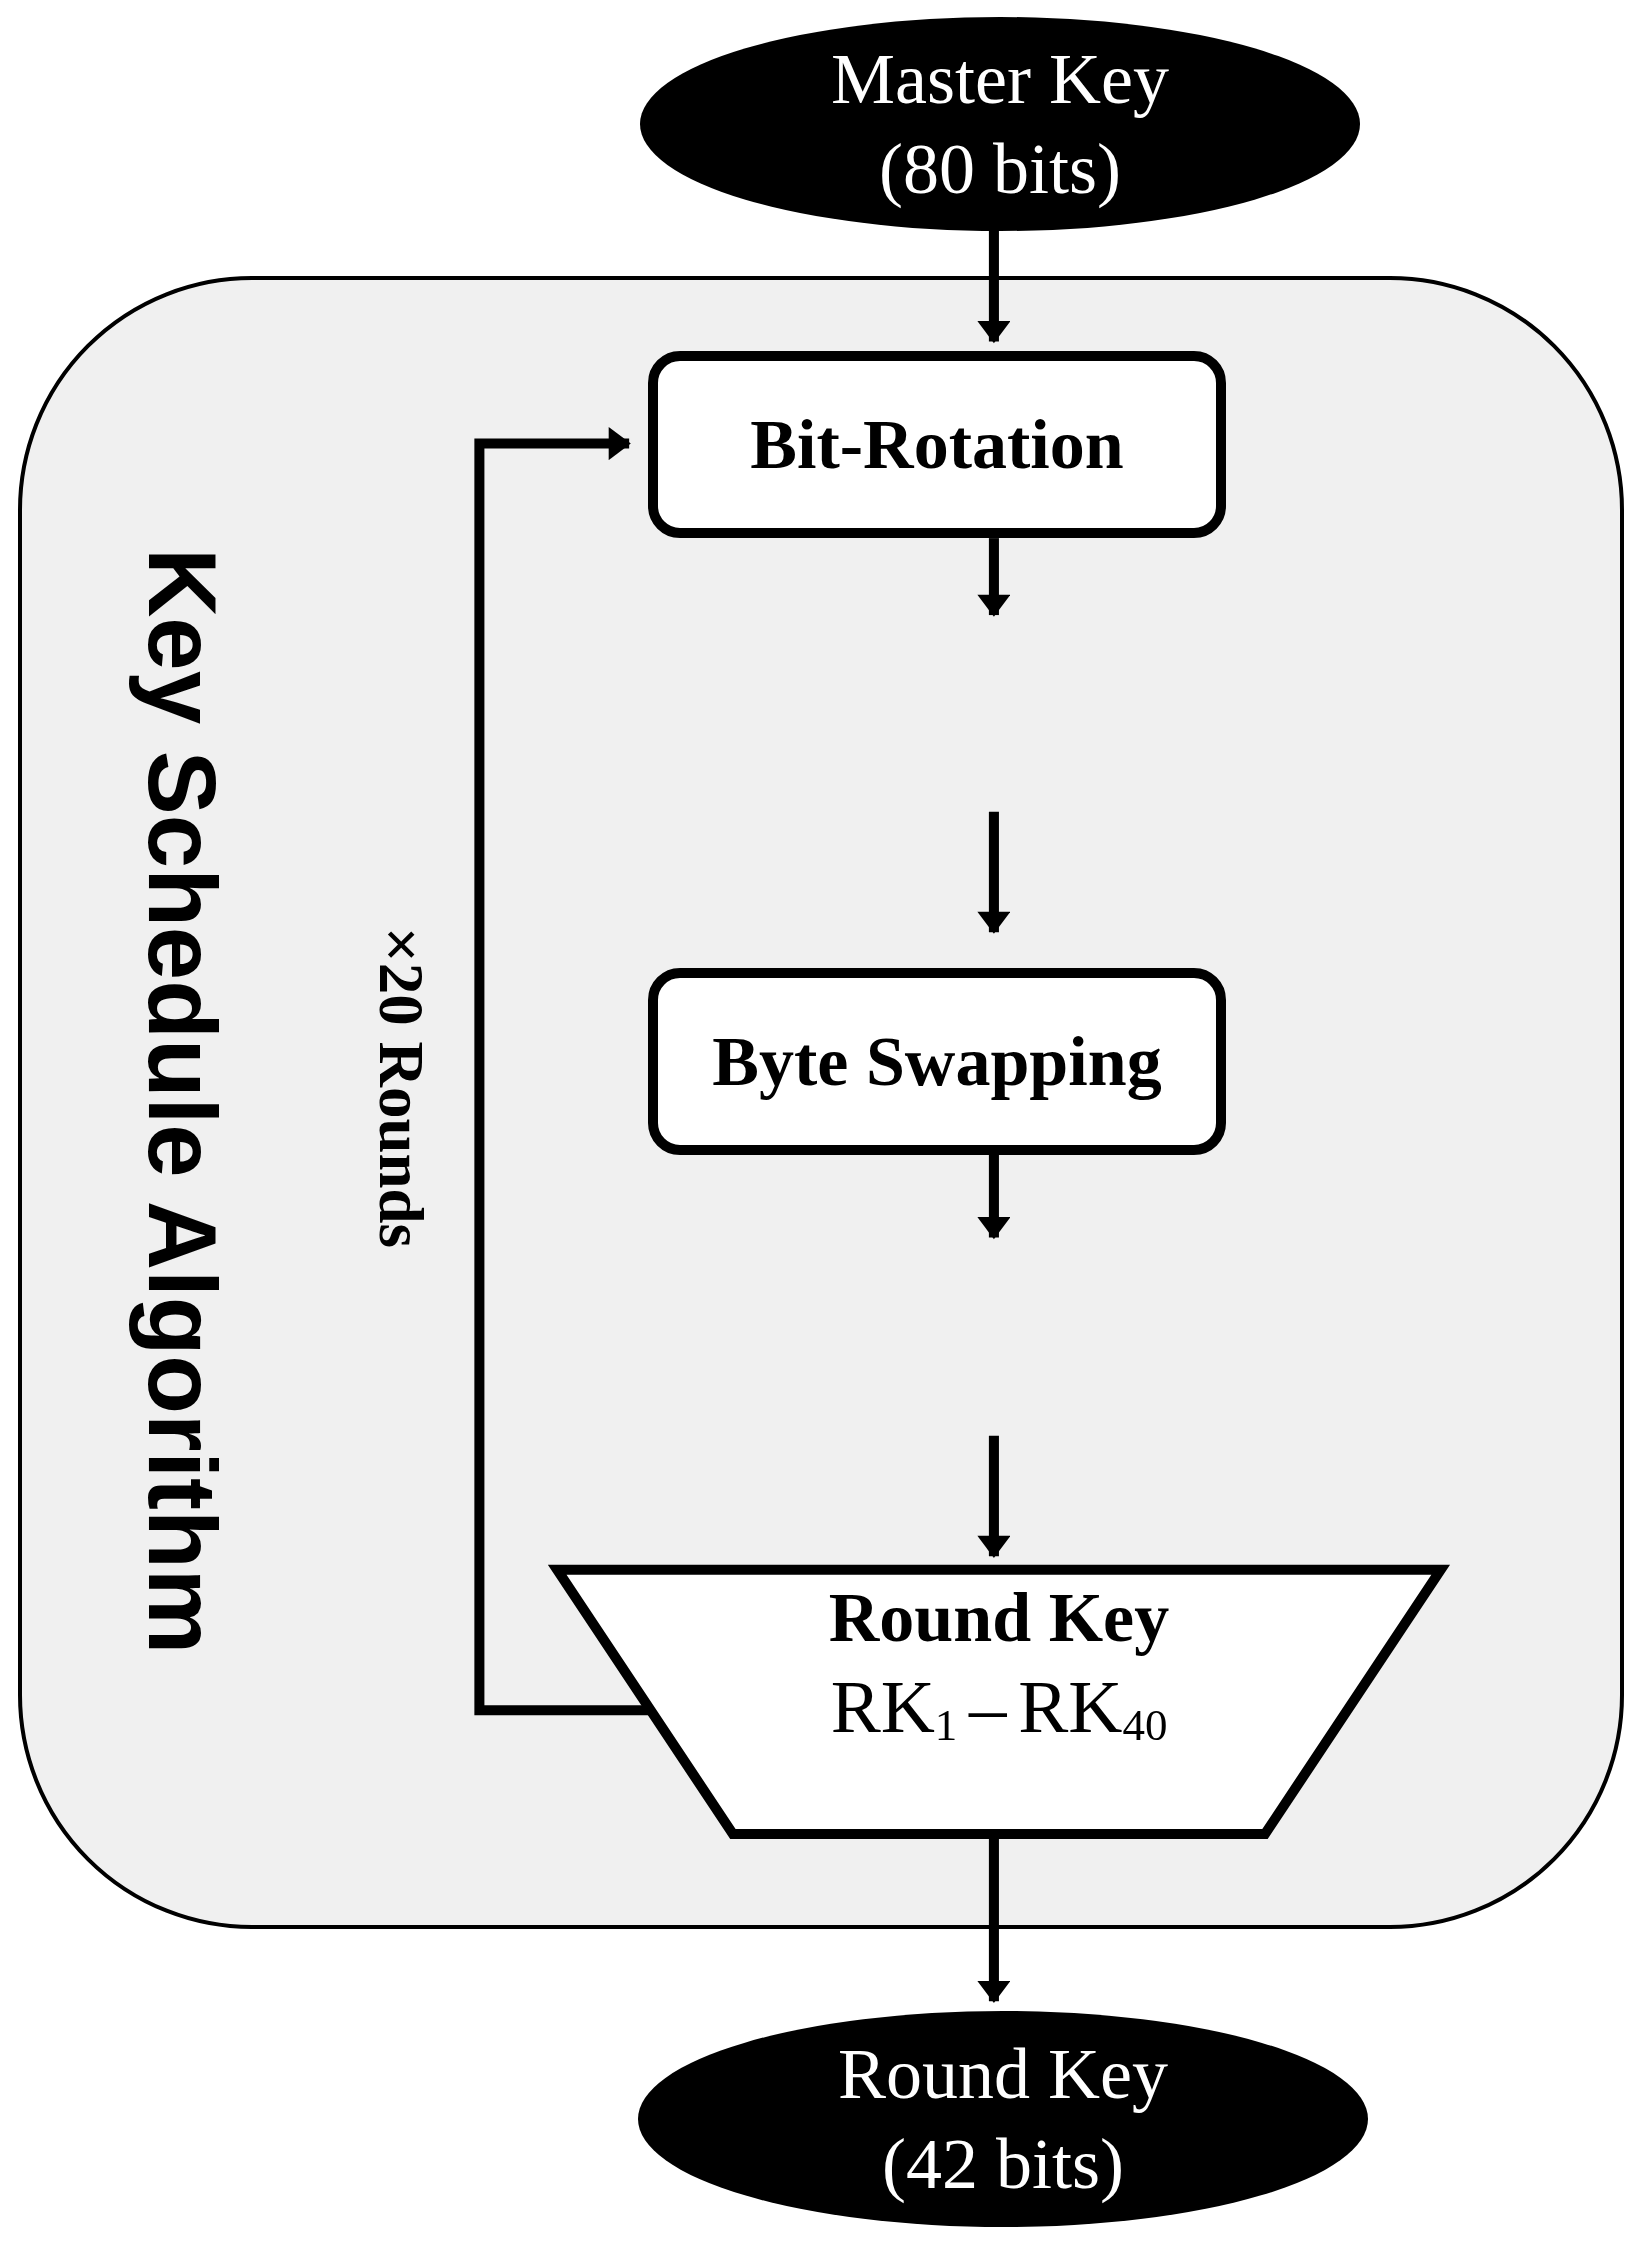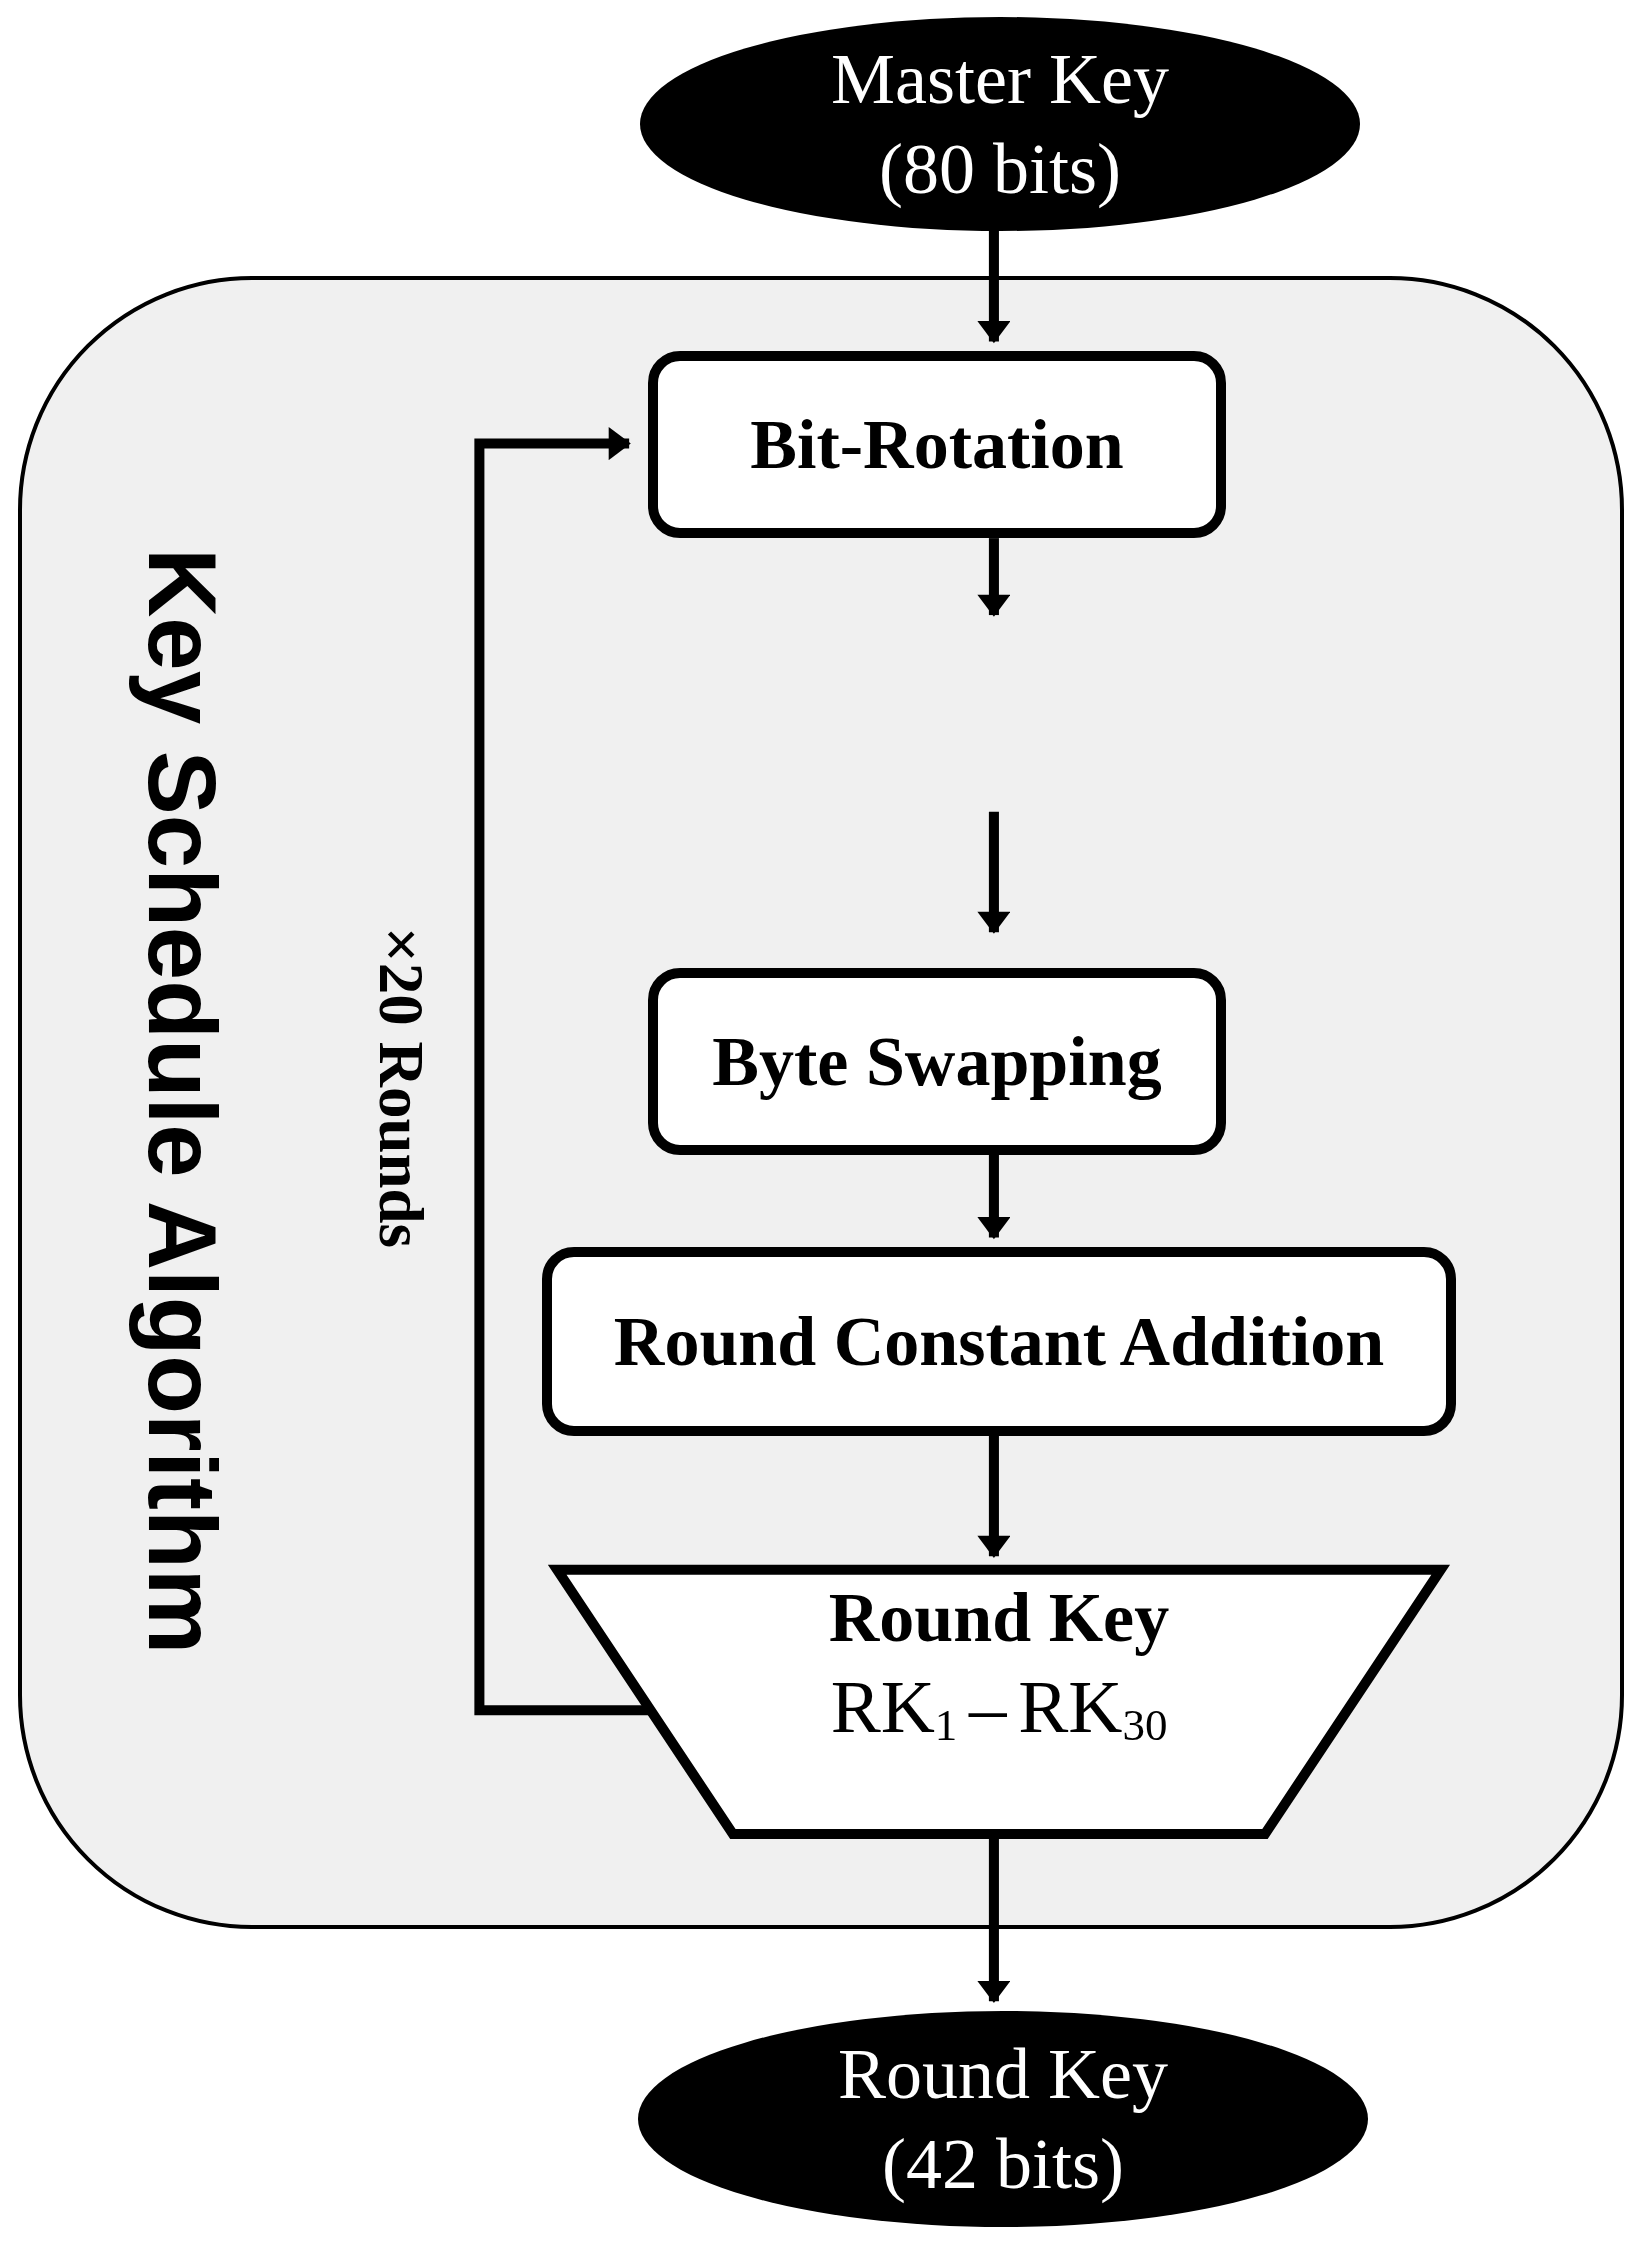"Round Constant Addition" div.step-box { html: <div> <span>Round Constant Addition</span> </div> -> none }
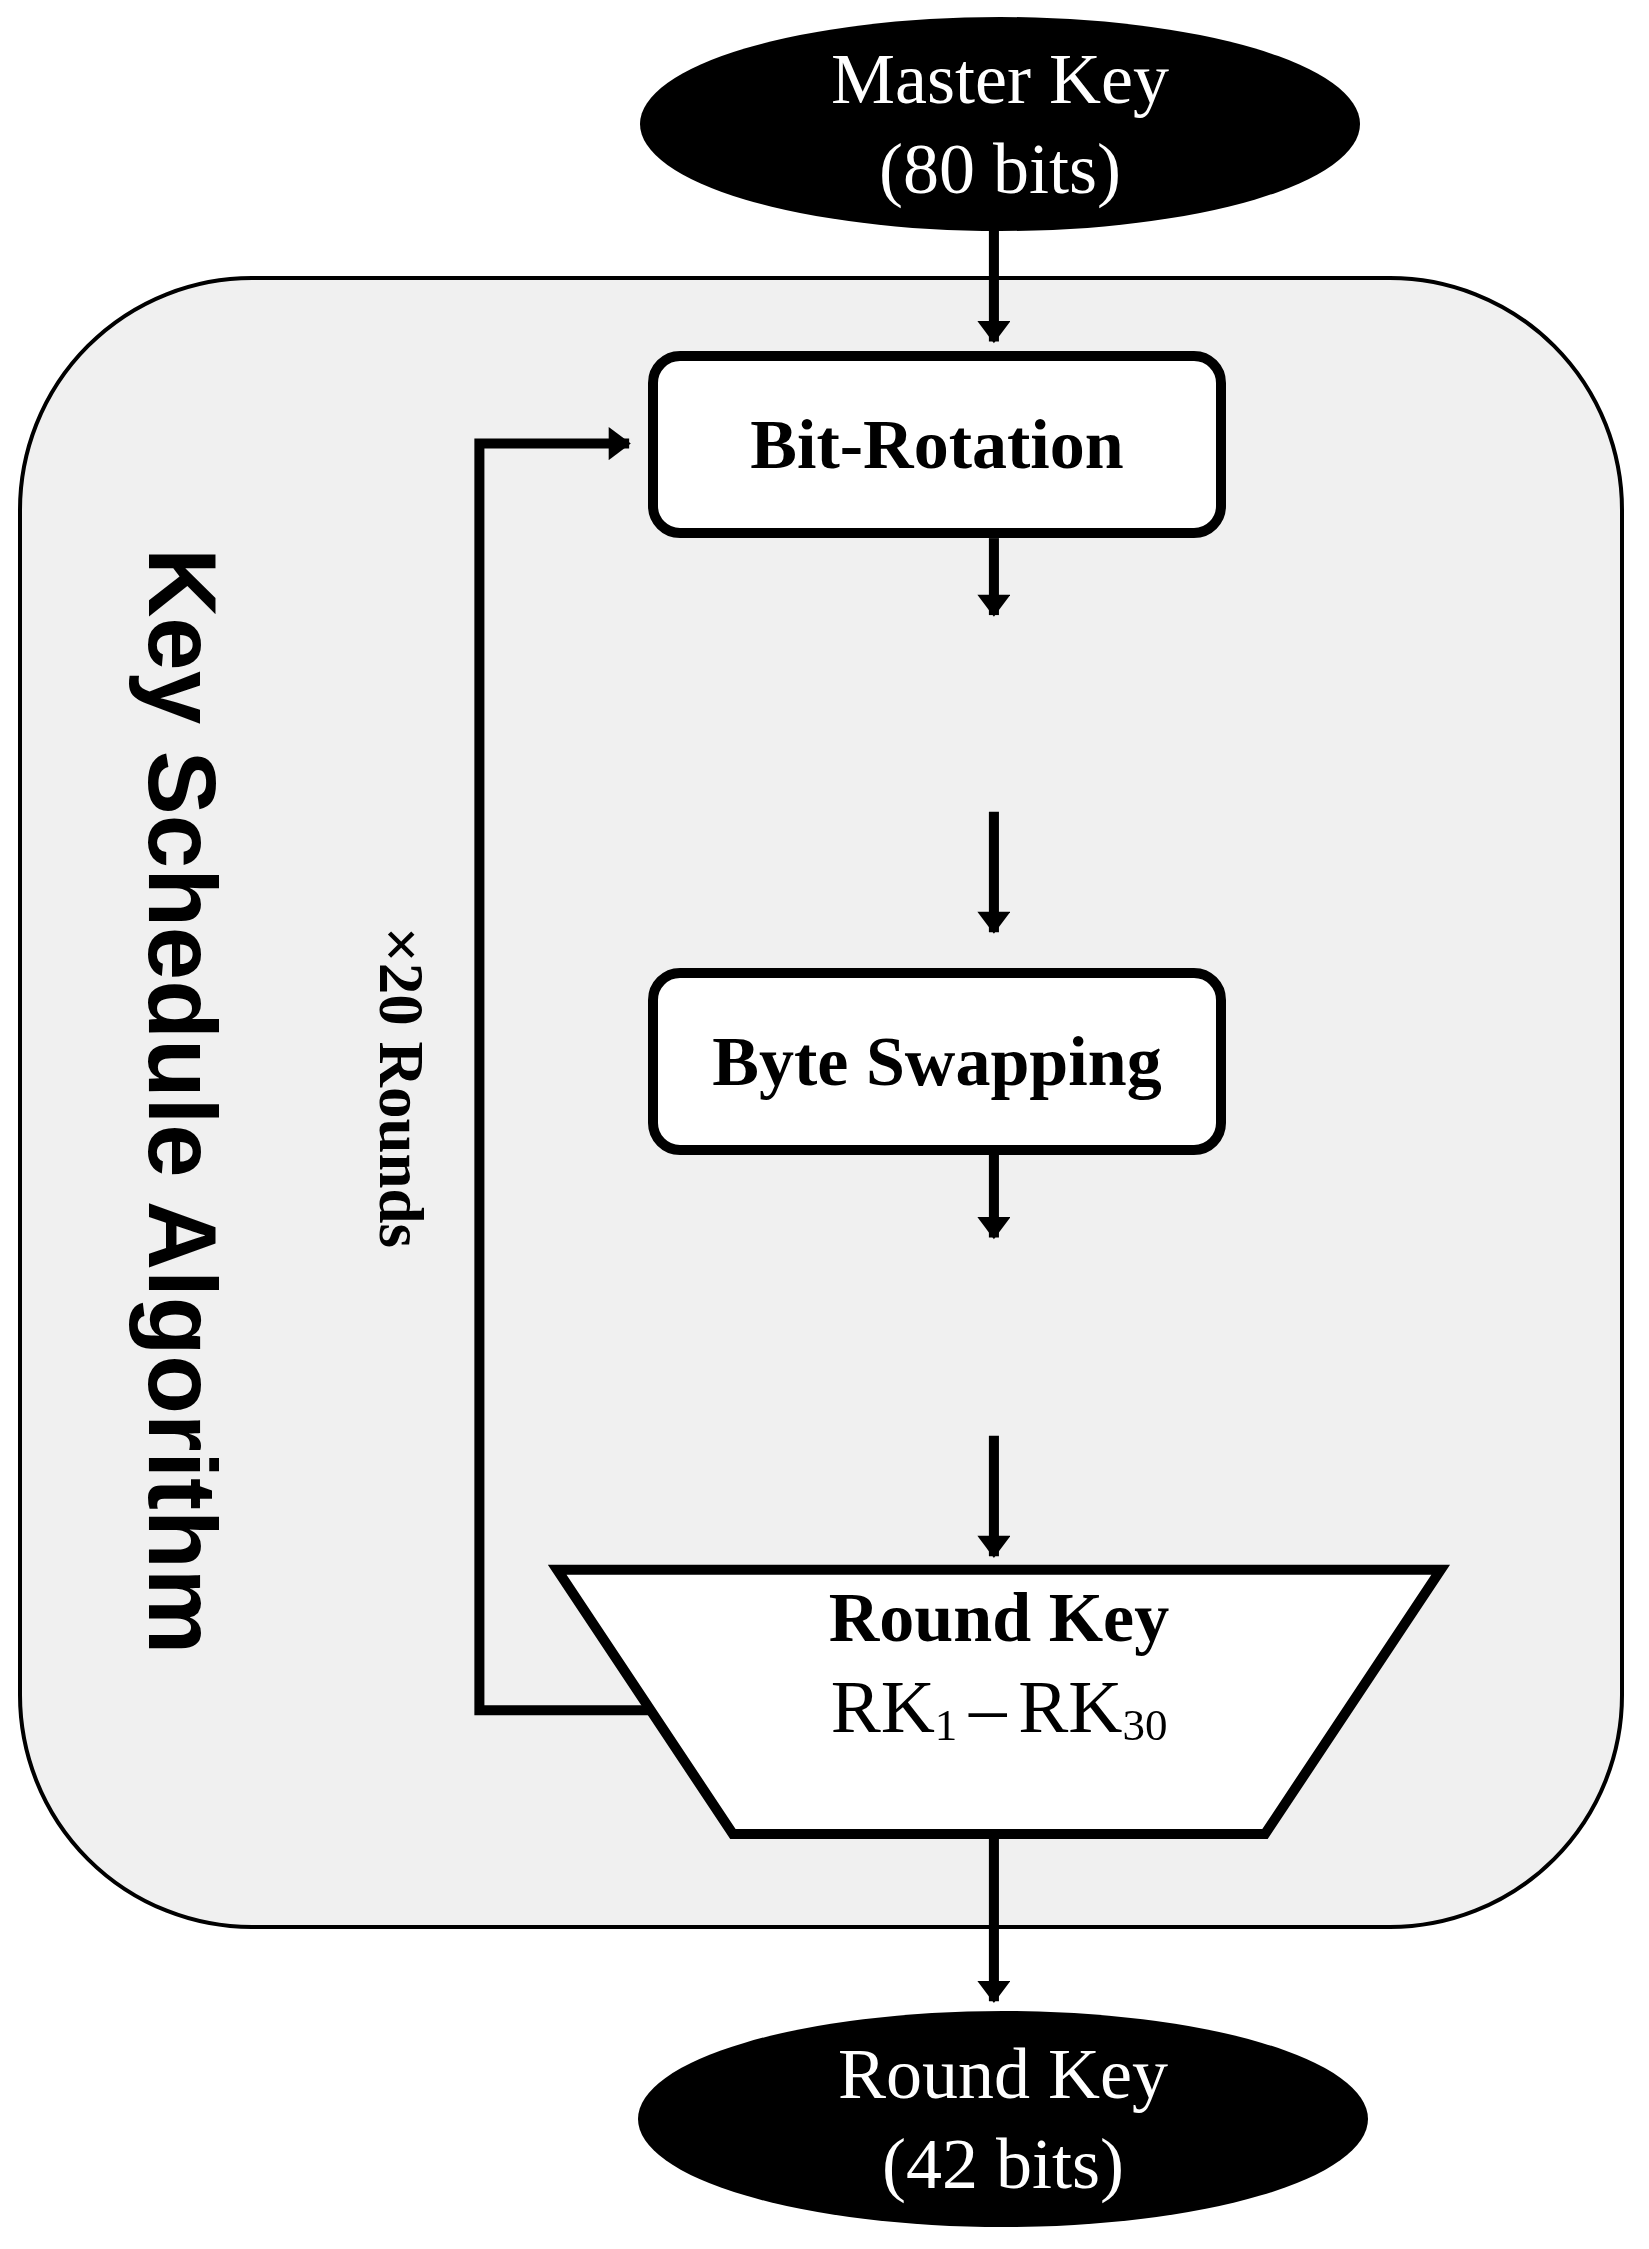"30" span.rk-sub { text: 30 -> 40 }
